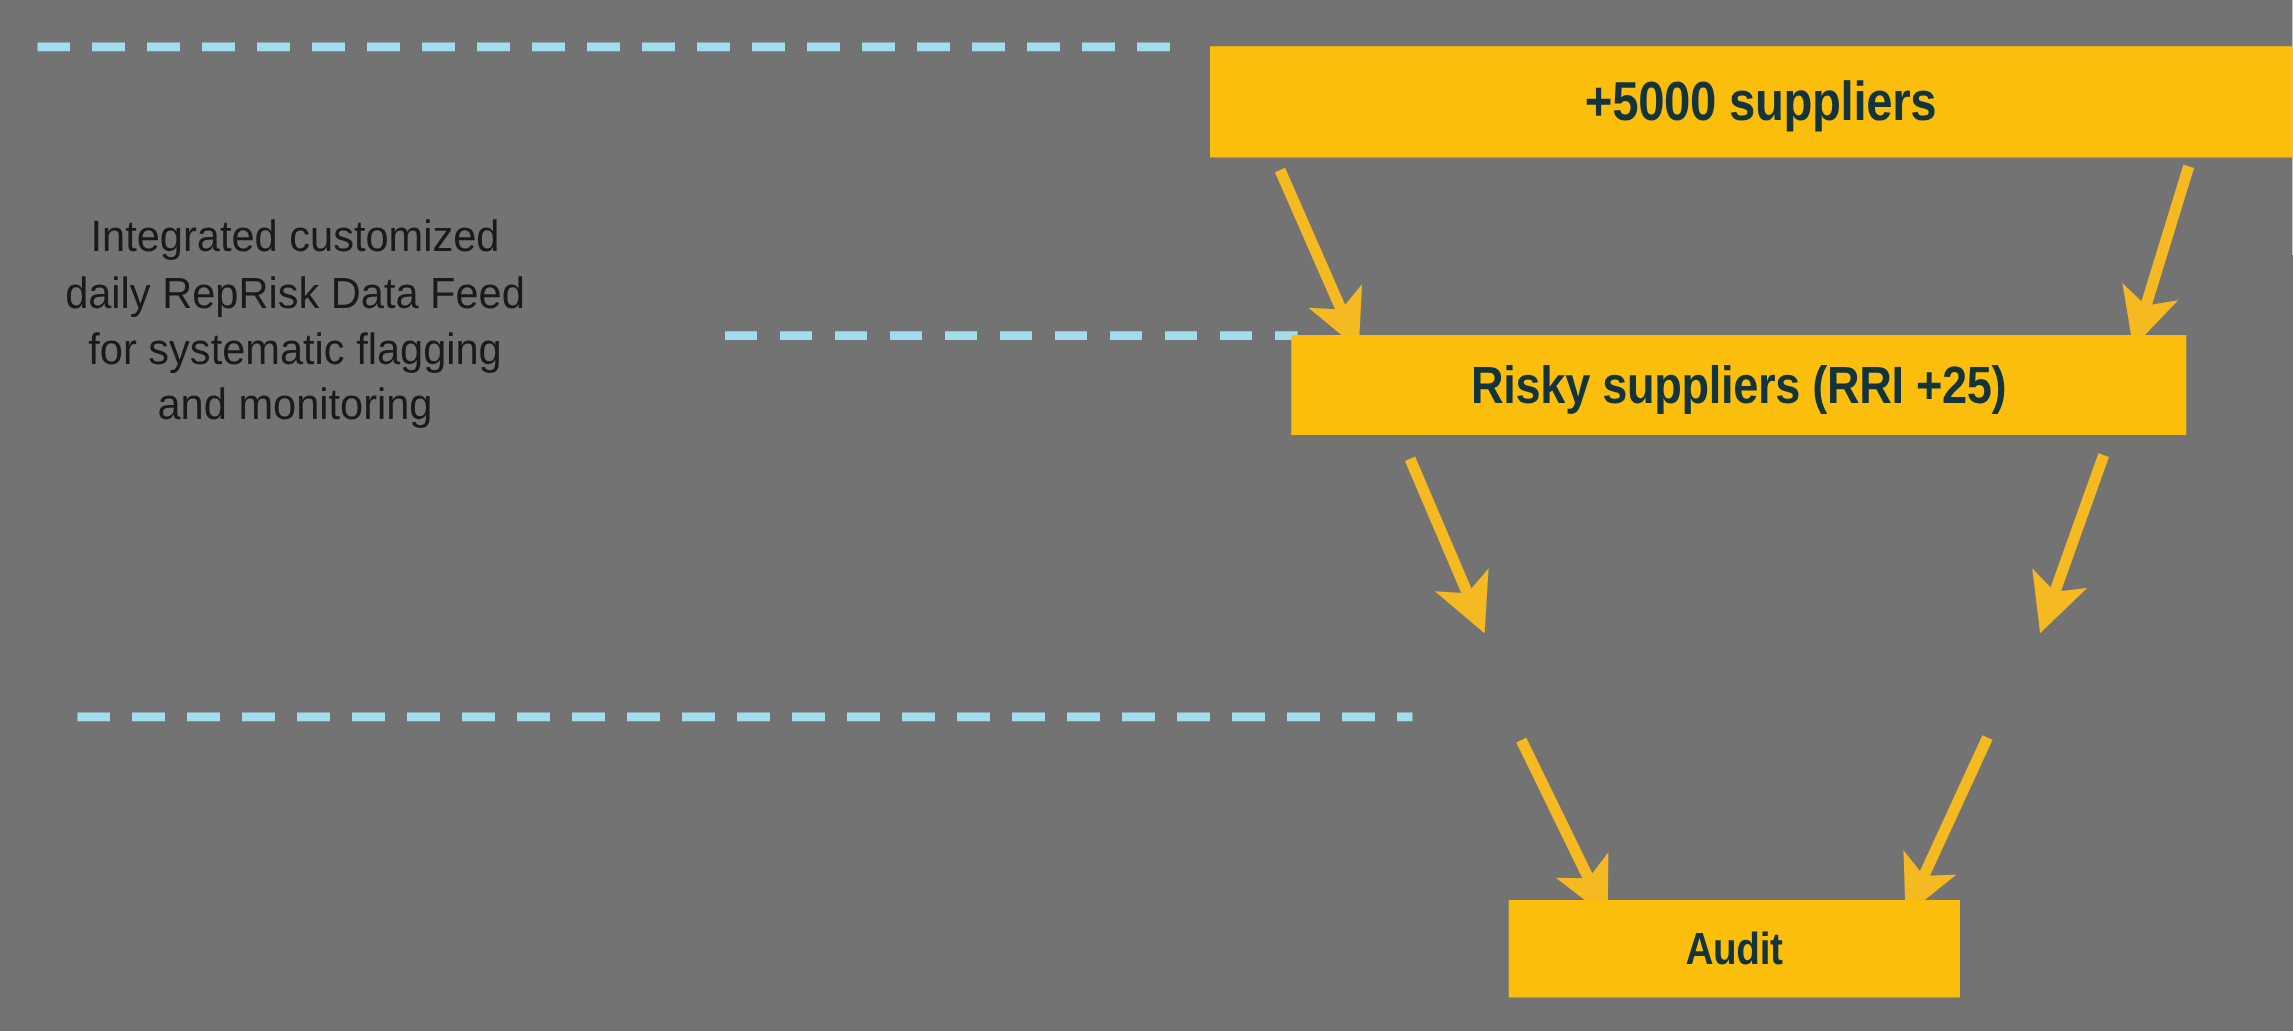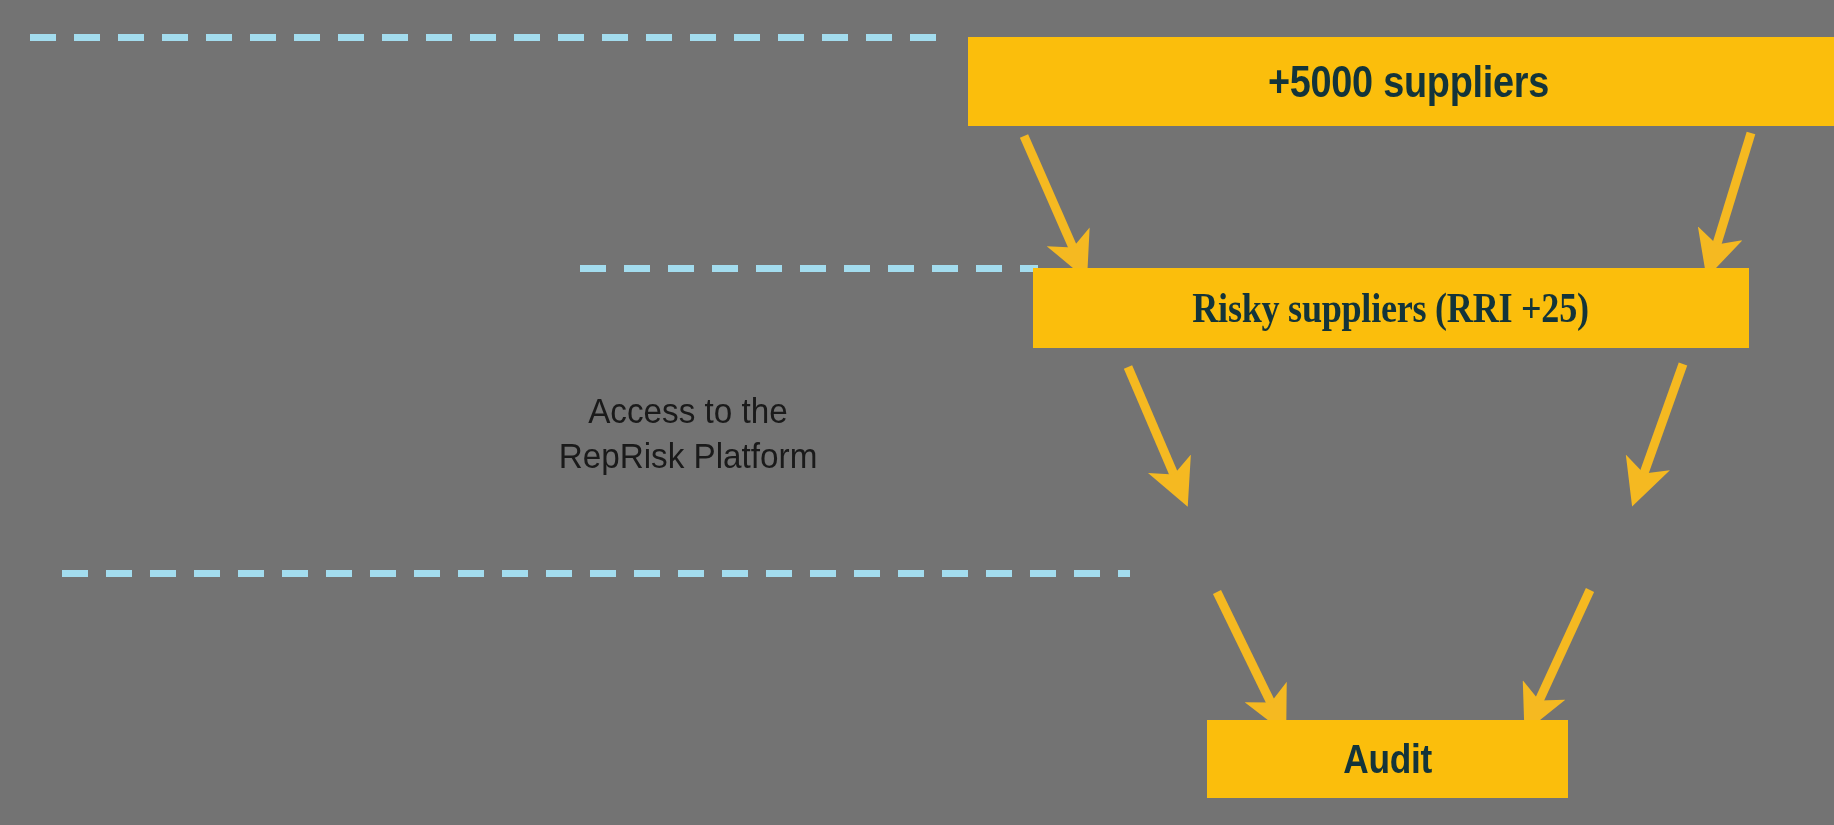"Integrated customized" div.annotation { html: none -> <div> <span>Integrated customized</span> <span>daily RepRisk Data Feed</span> <span>for systematic flagging</span> <span>and monitoring</span> </div> }
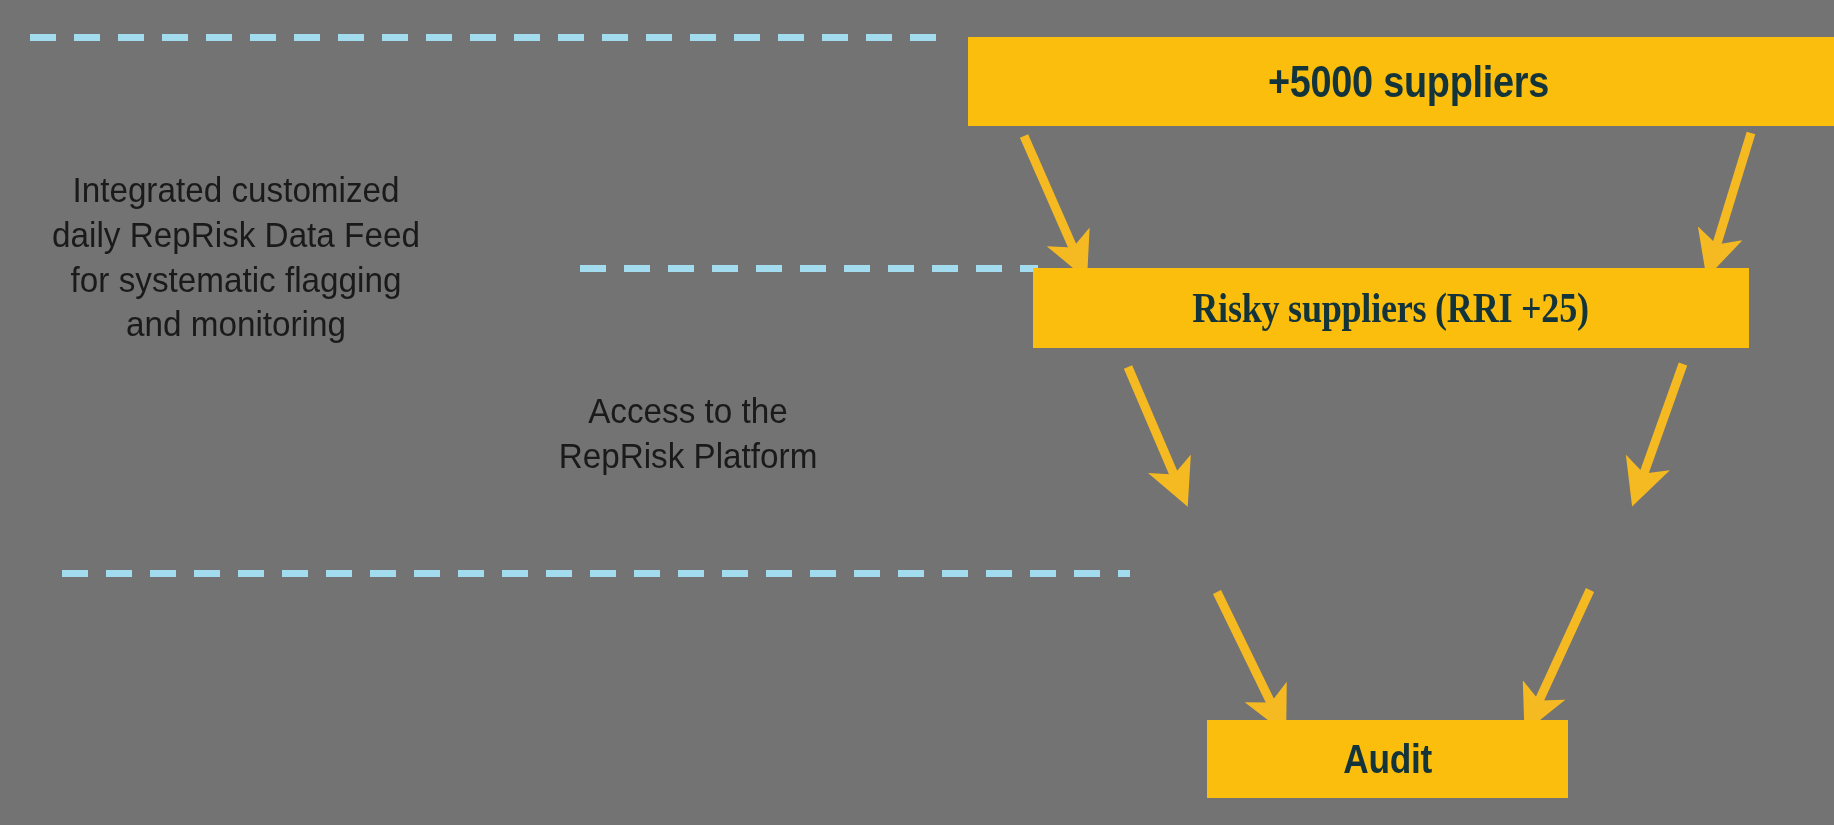"Risky suppliers (RRI +25)" #box-risky { font-family: Liberation Serif, serif -> none }
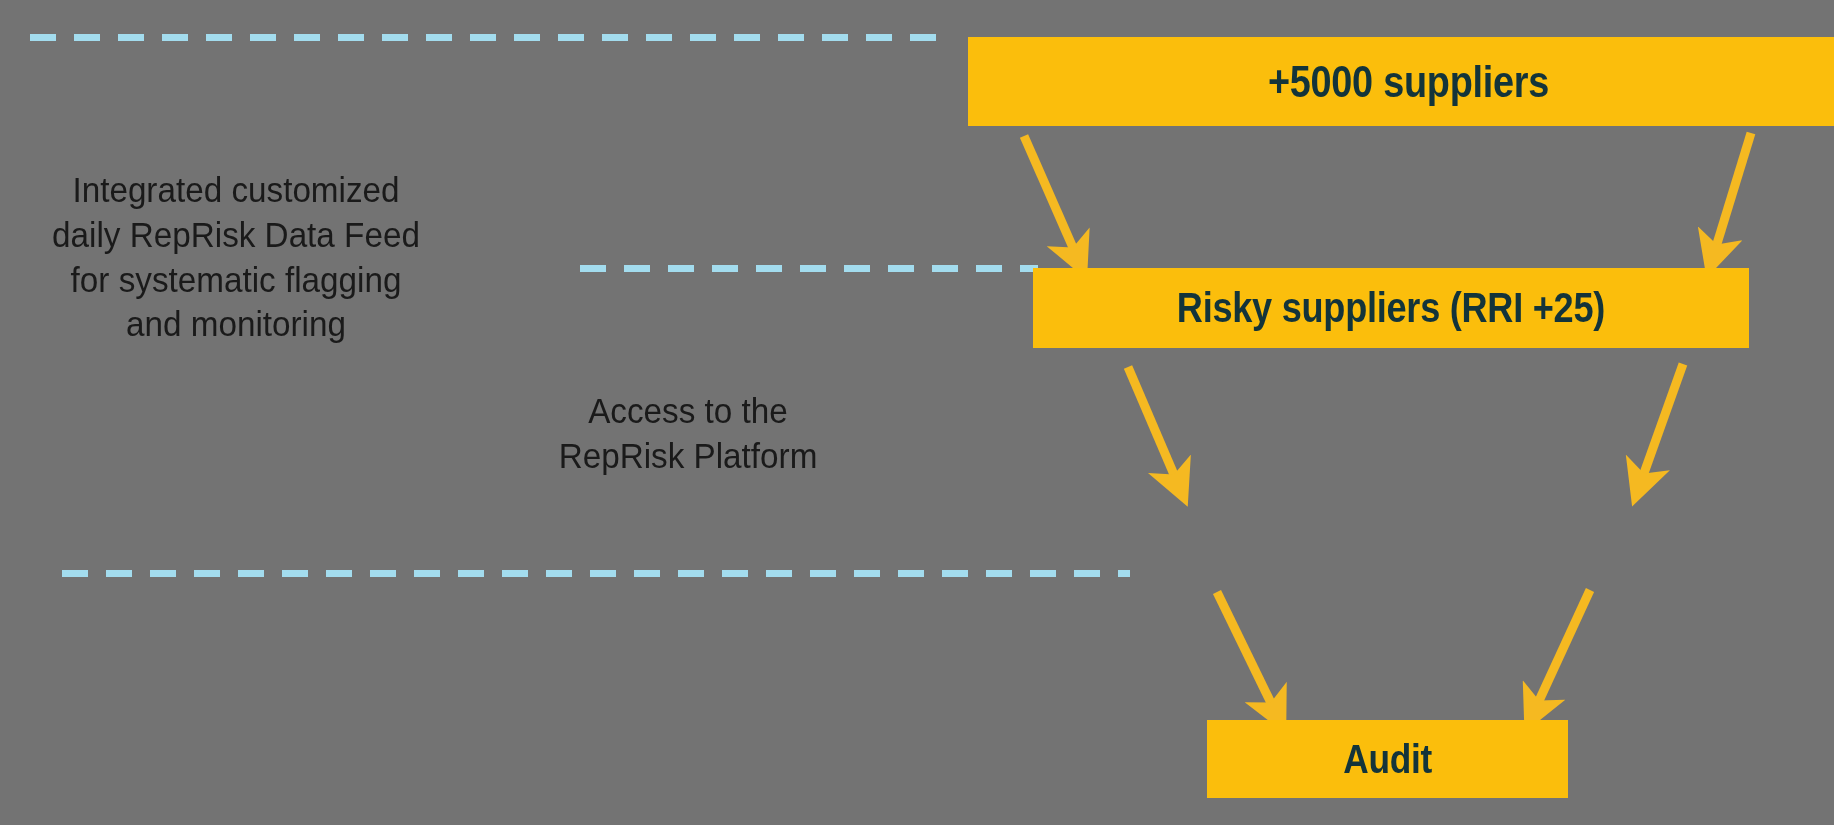"Access to the" div.annotation { html: <div> <span>Access to the</span> <span>RepRisk Platform</span> </div> -> none }
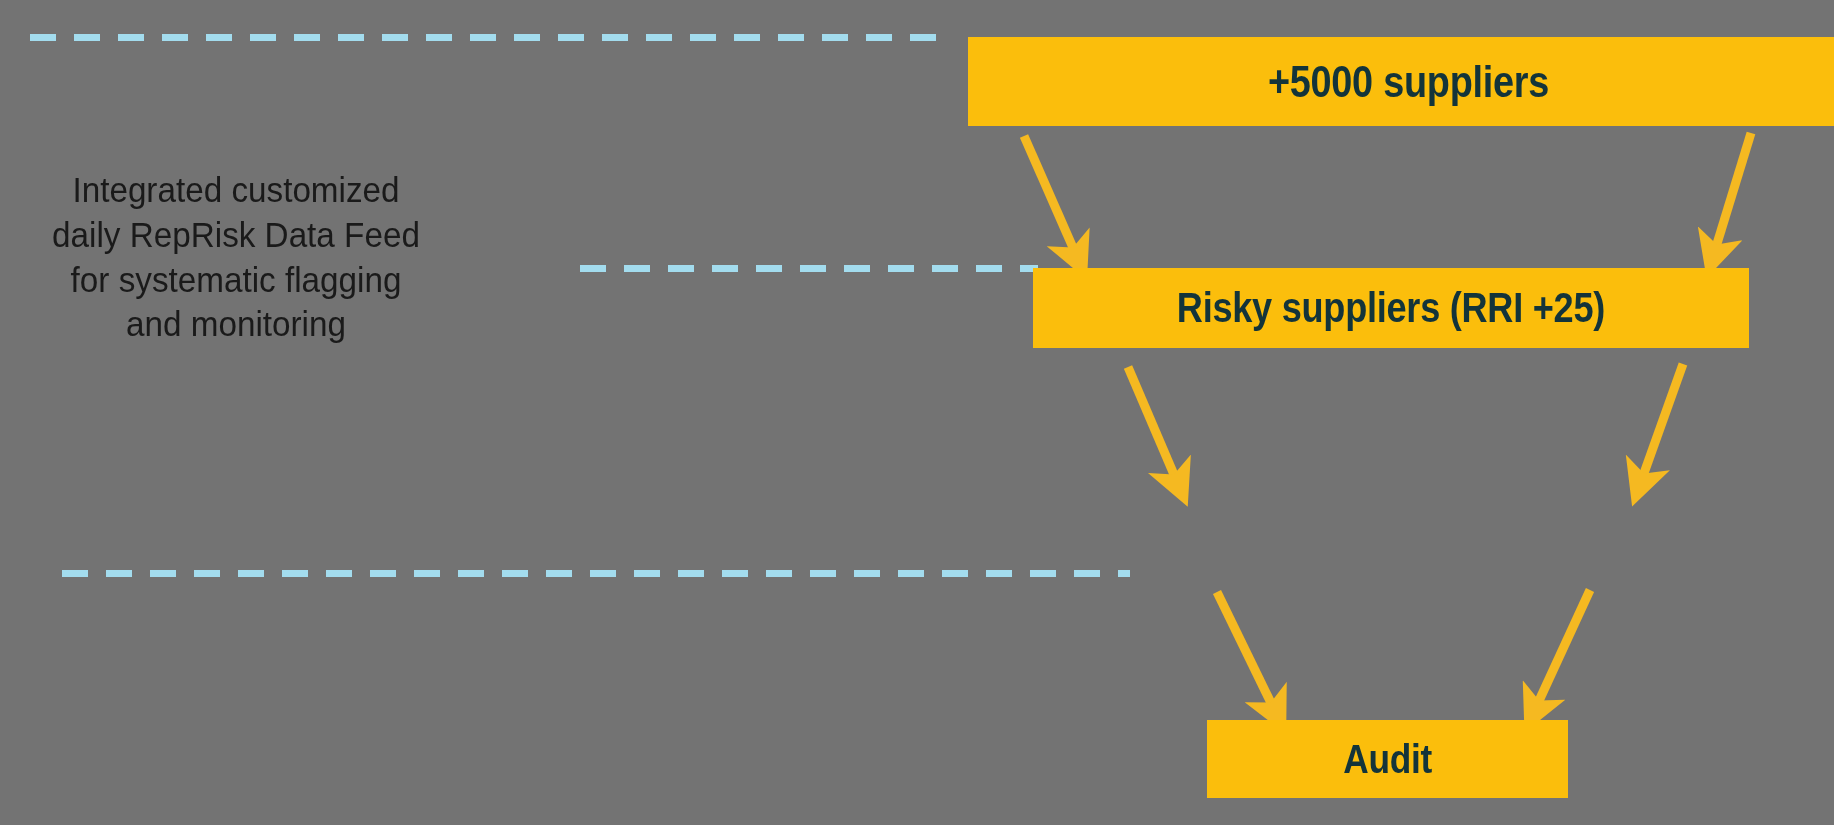"Audit" #box-audit { font-size: 41px -> 36px }
